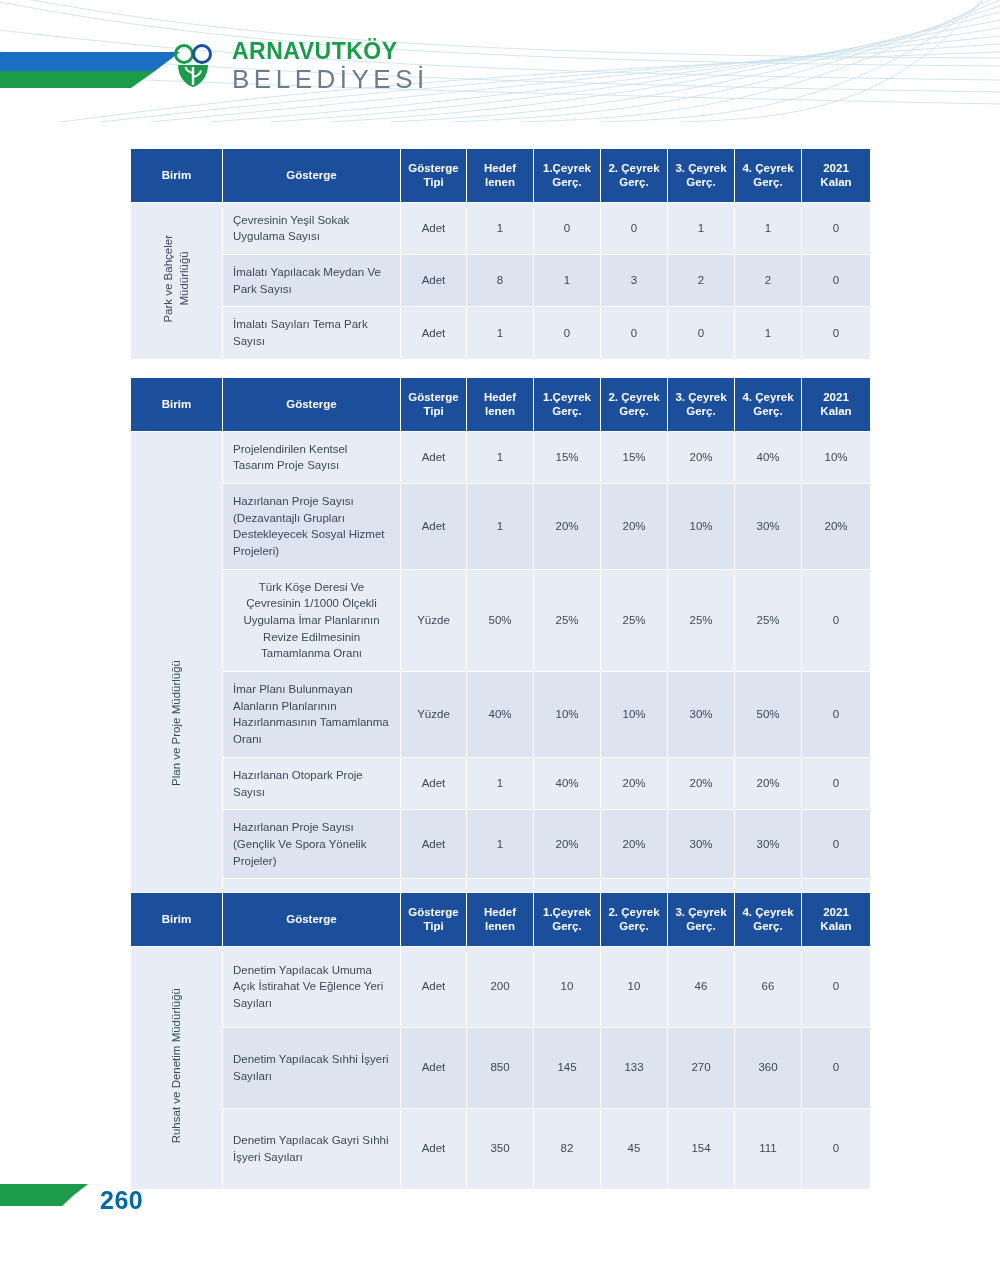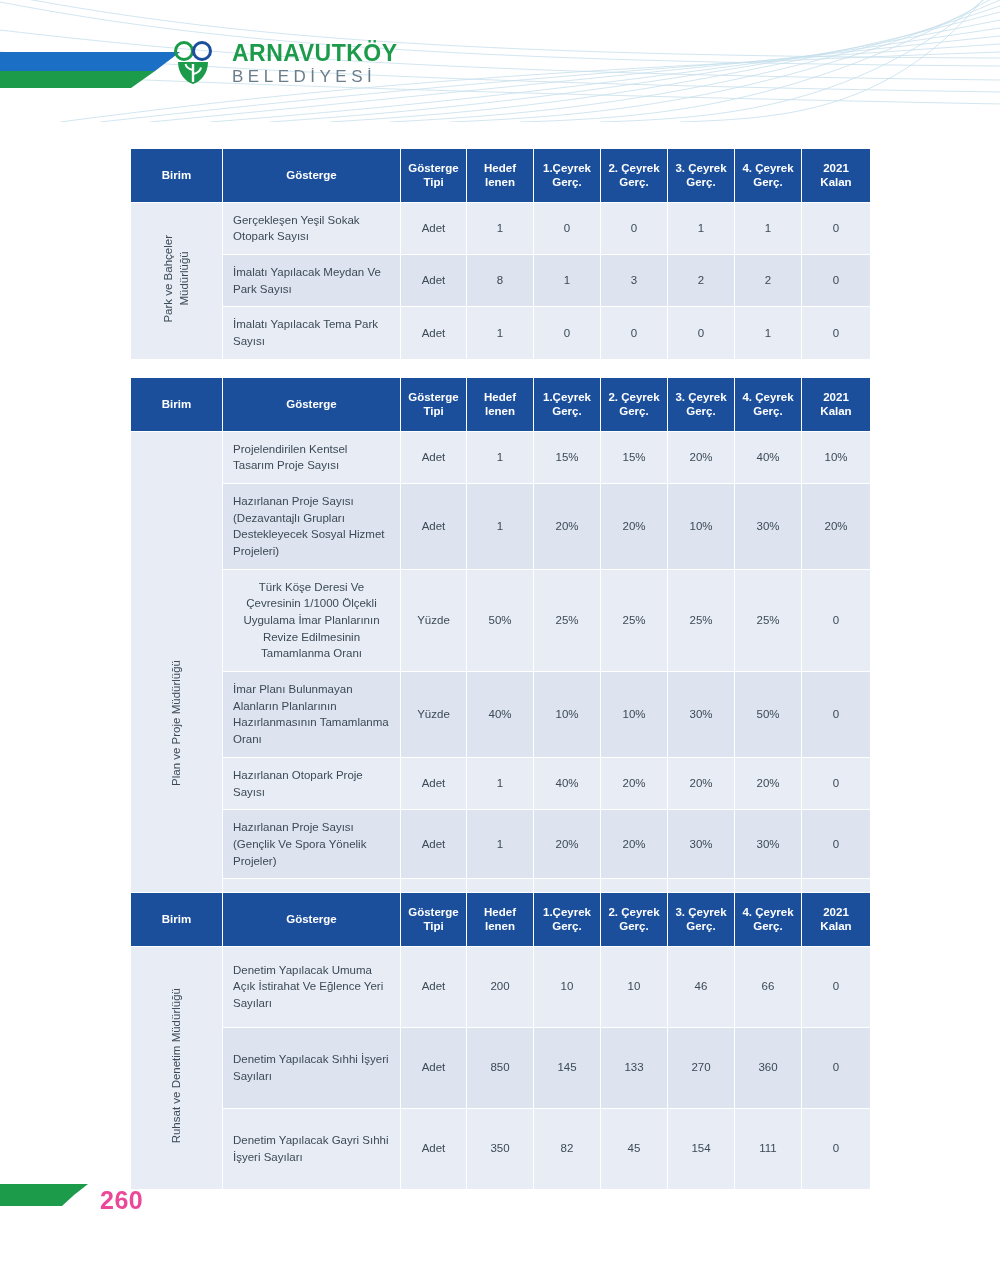"BELEDİYESİ" .logo-text .l2 { font-size: 17px -> 26px }
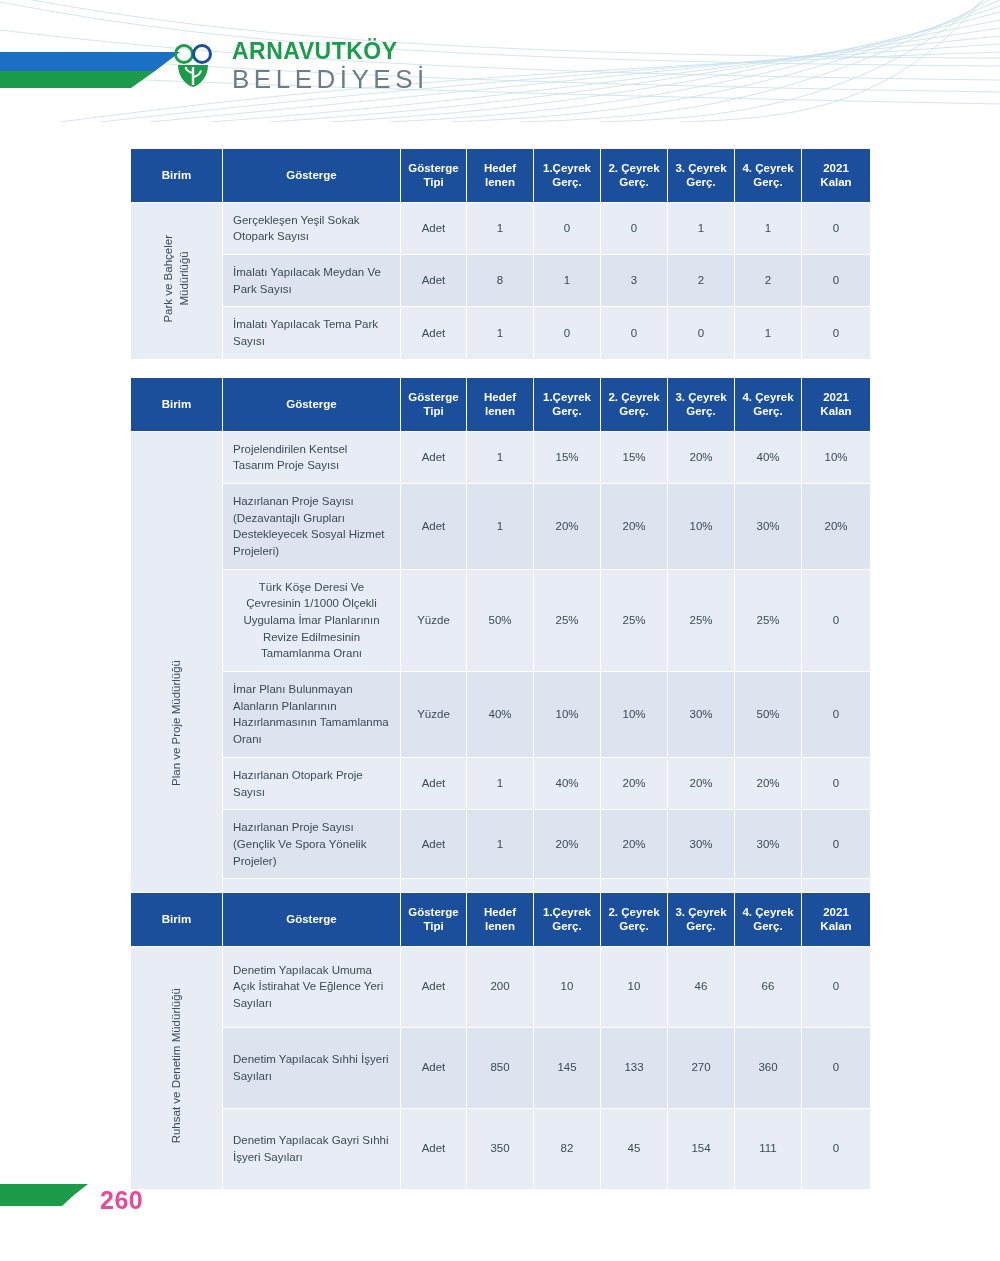"Gerçekleşen Yeşil Sokak Otopark Sayısı" td { text: Gerçekleşen Yeşil Sokak Otopark -> Çevresinin Yeşil Sokak Uygulama }
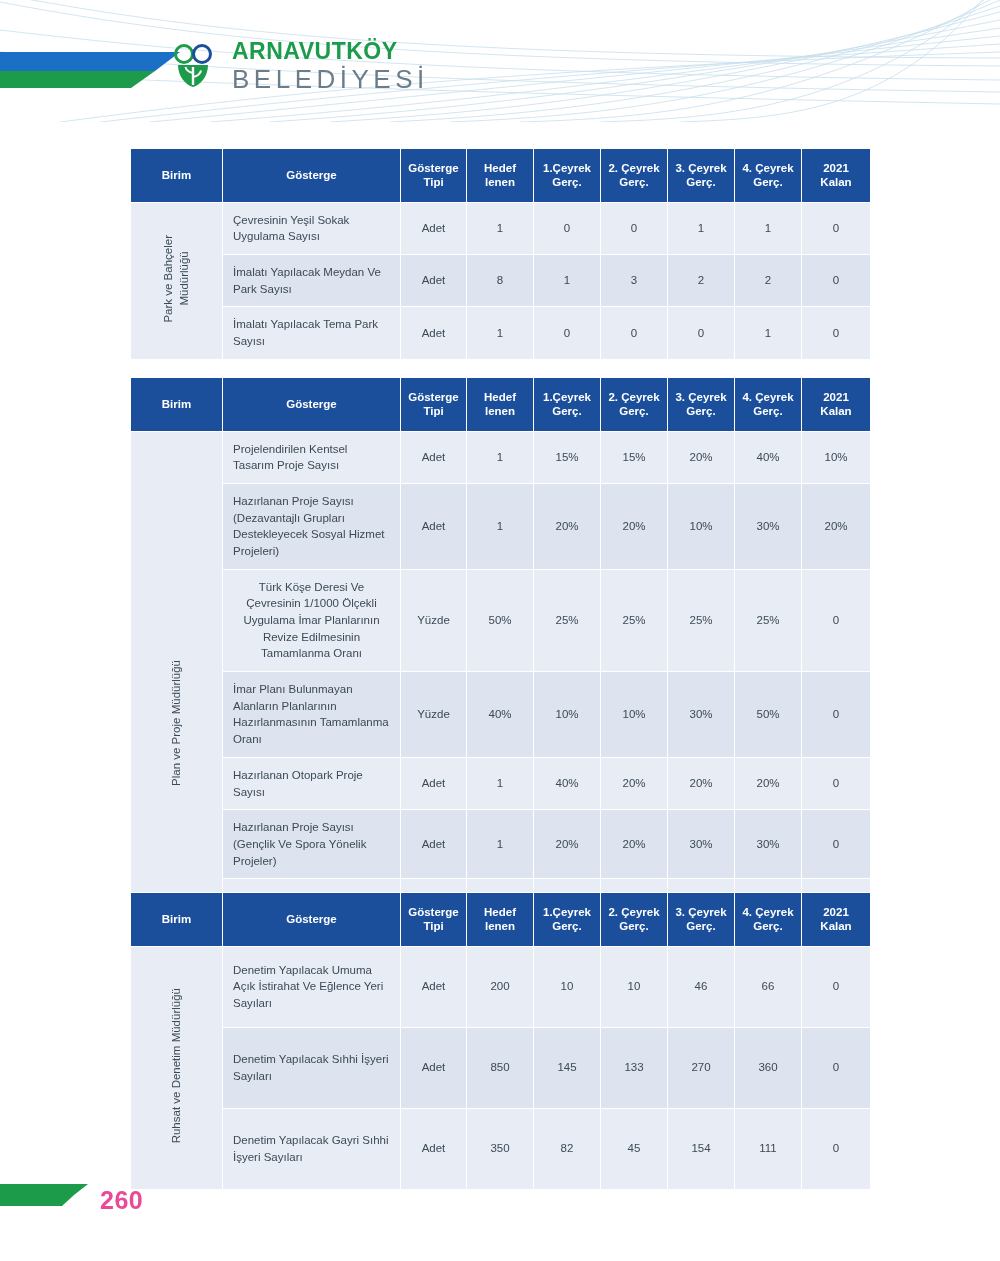"İmalatı Yapılacak Tema Park Sayısı" td { text: Yapılacak -> Sayıları }
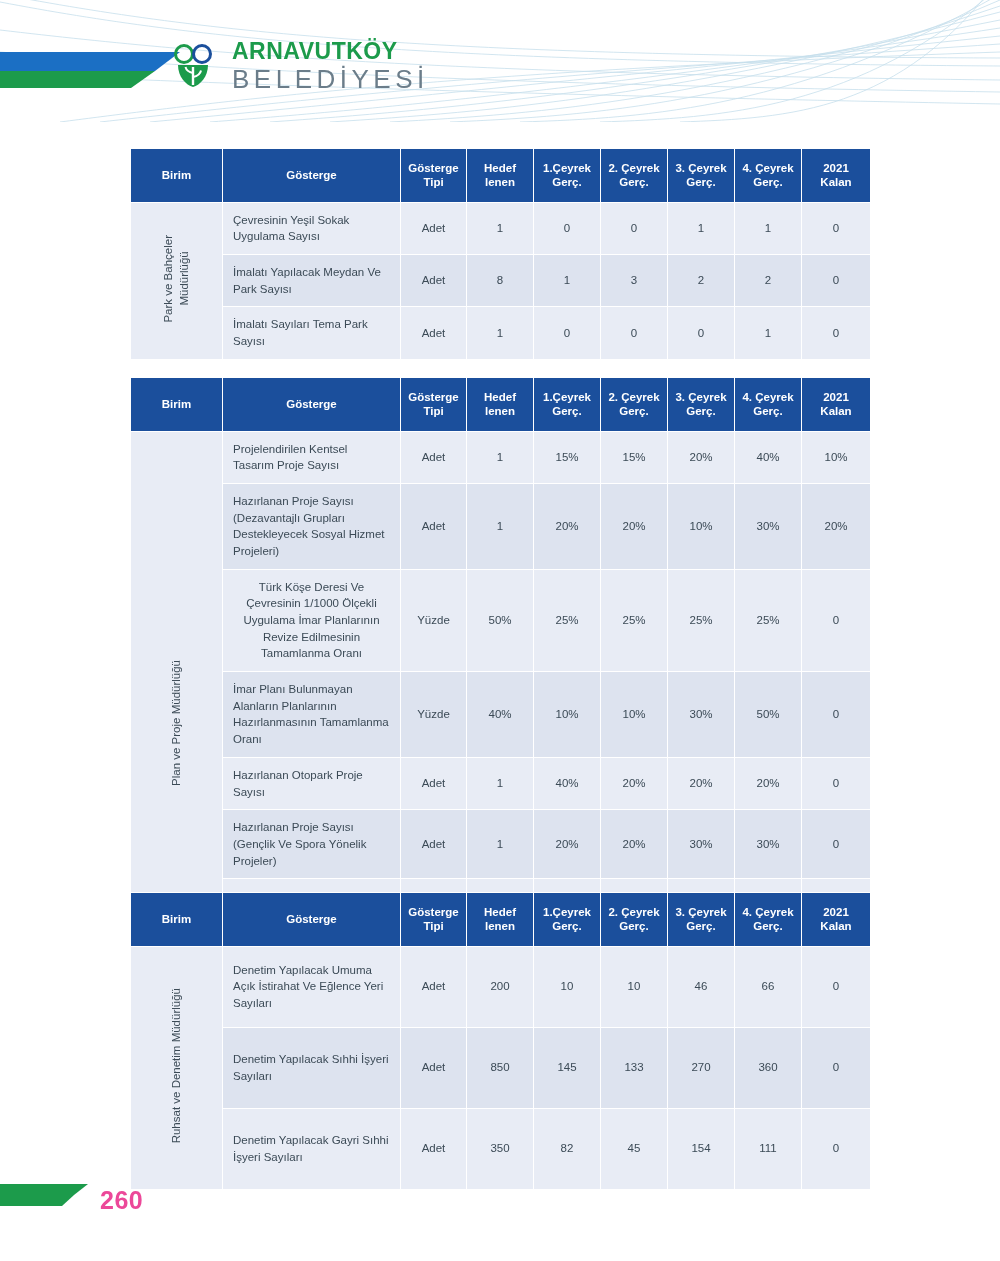"260" .page-num { color: #ec4899 -> #0369a1 }
